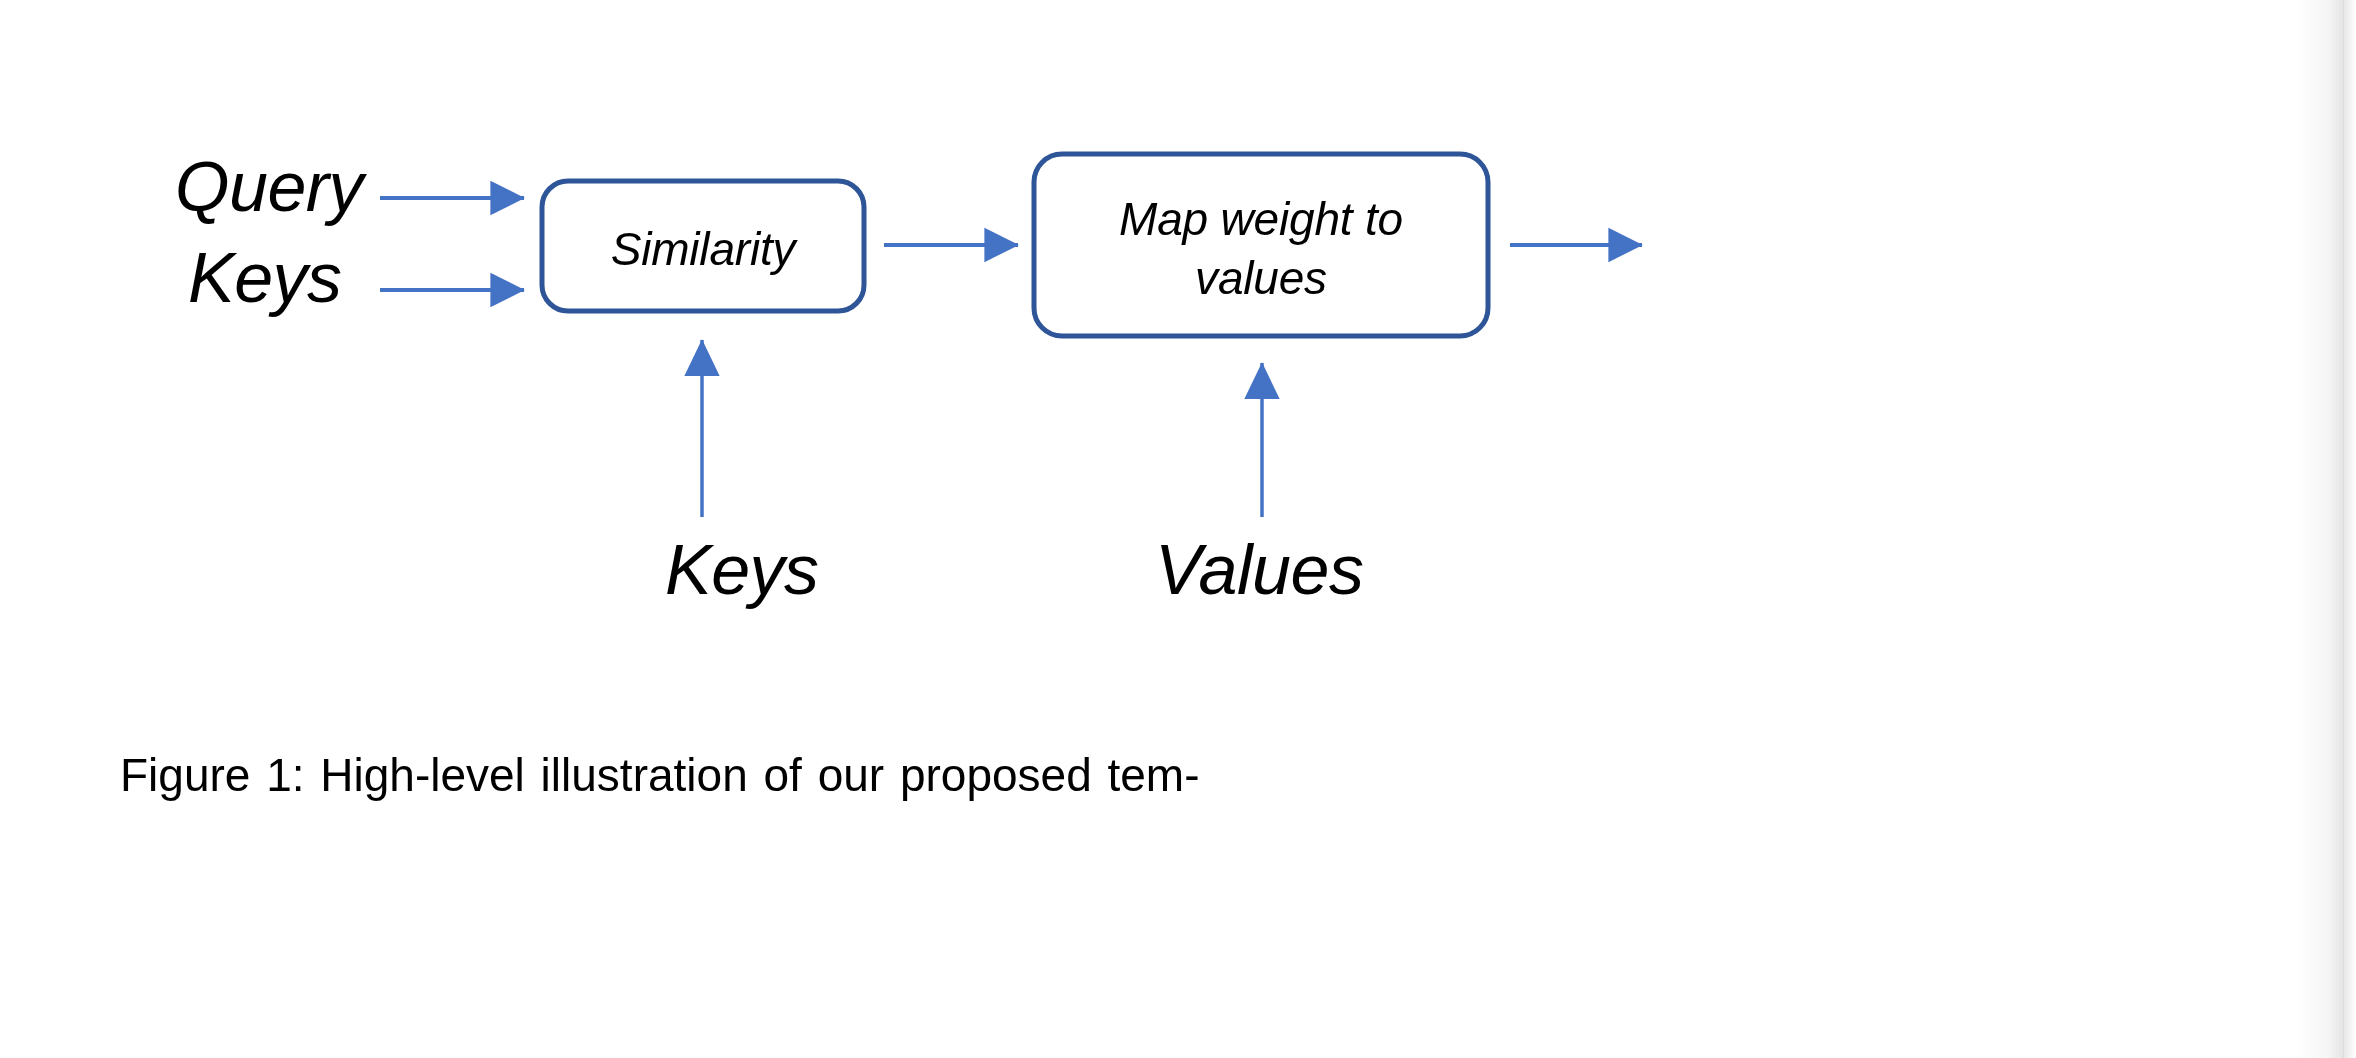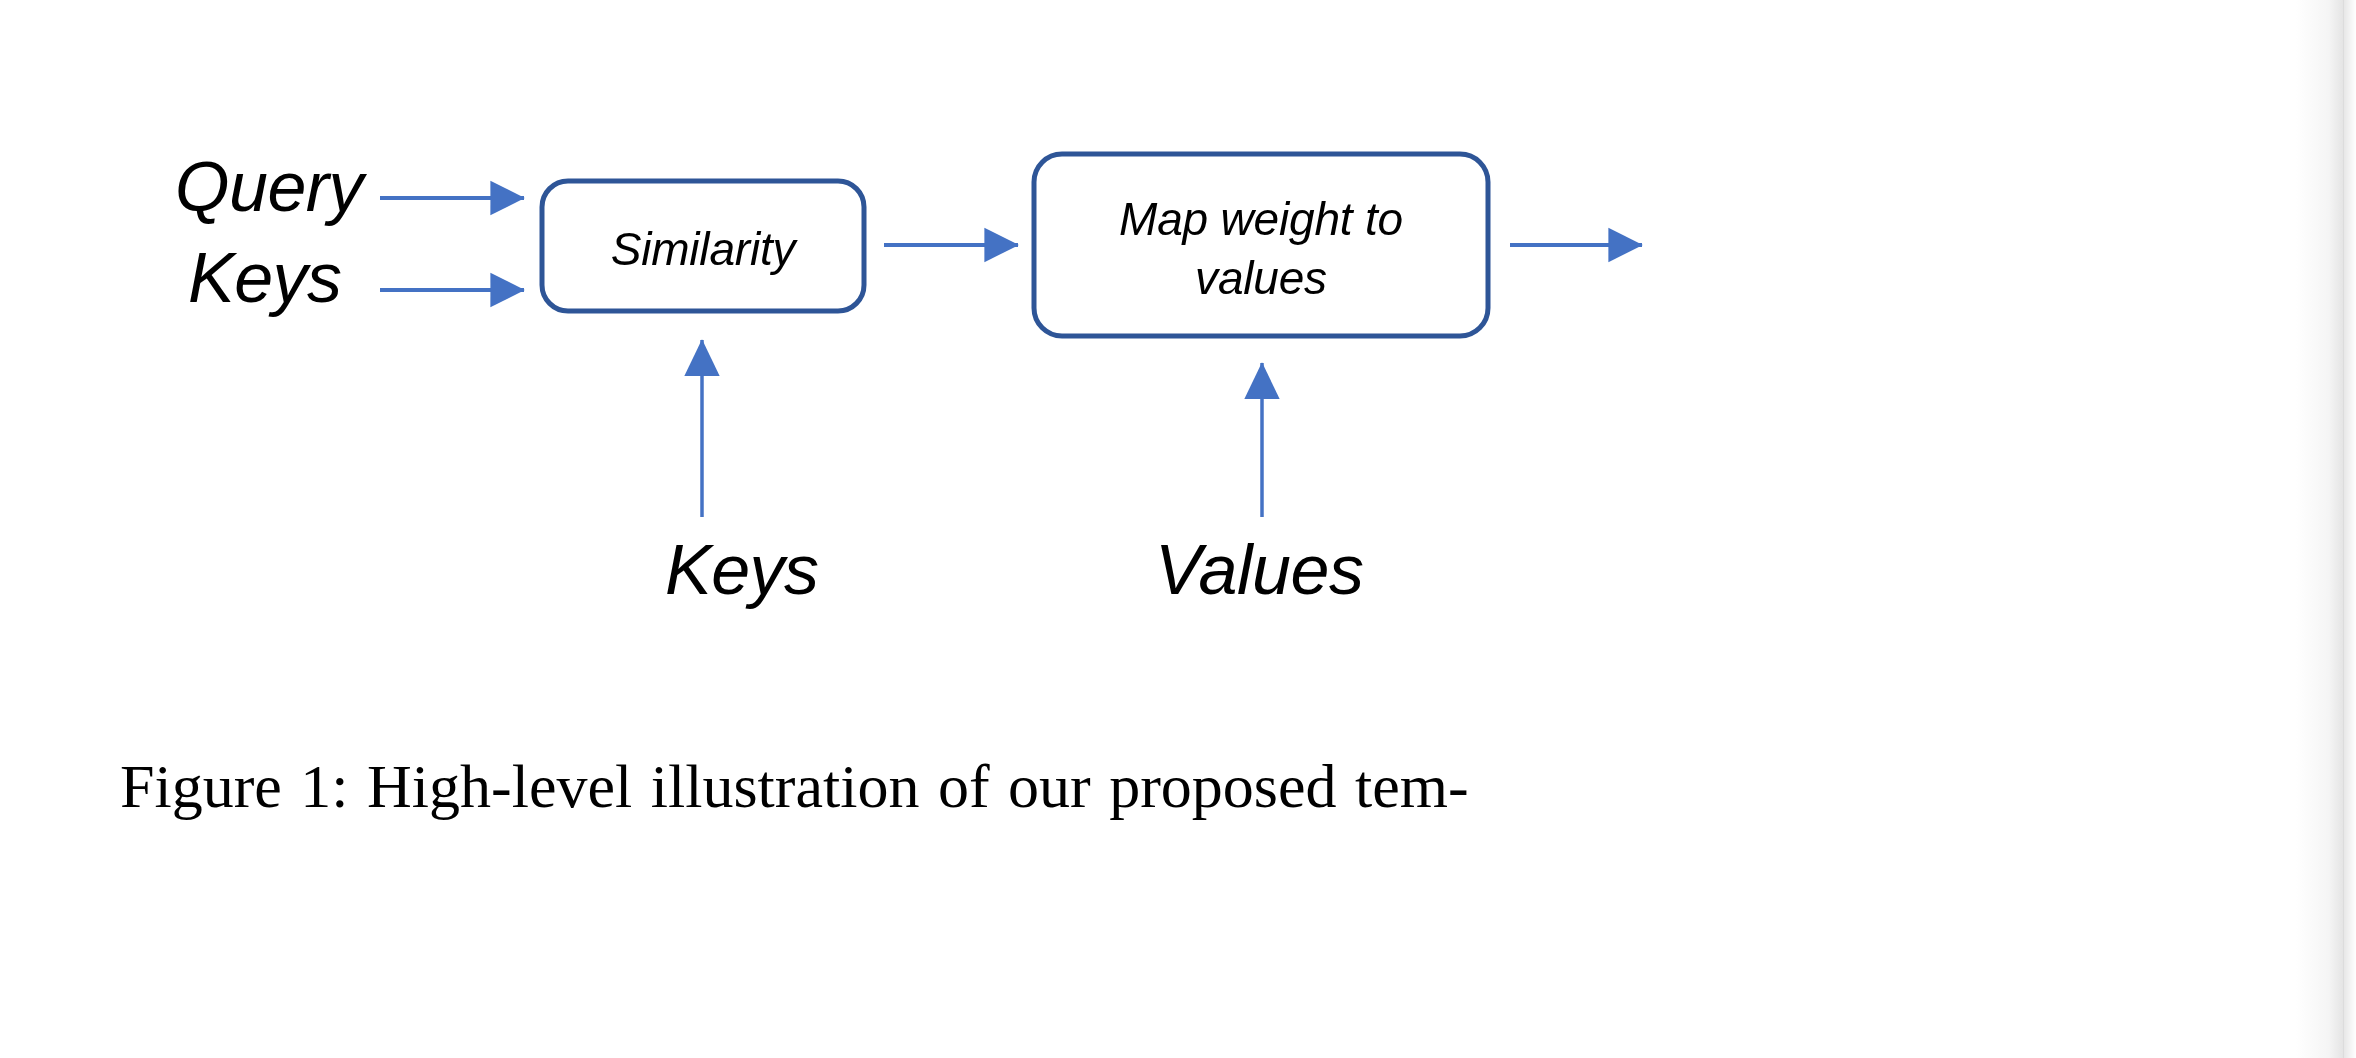"Figure 1: High-level illustration of" #caption { font-family: Liberation Serif, serif -> Liberation Sans, sans-serif; font-size: 62px -> 46px }
